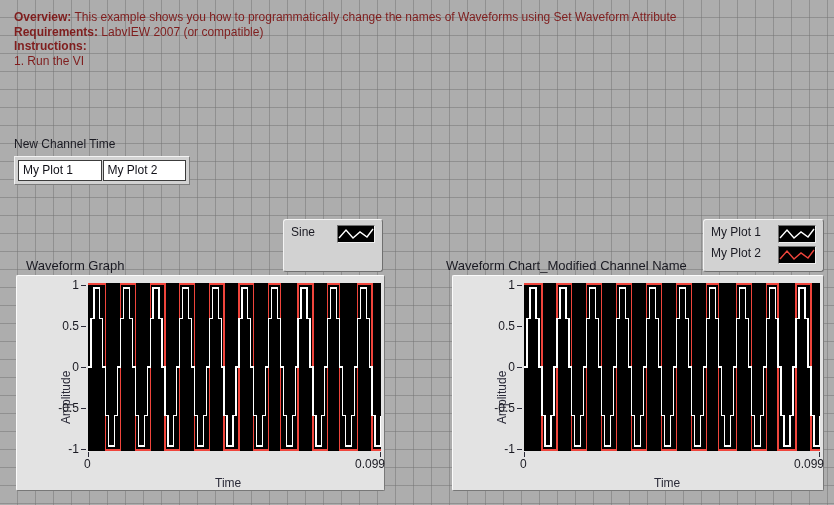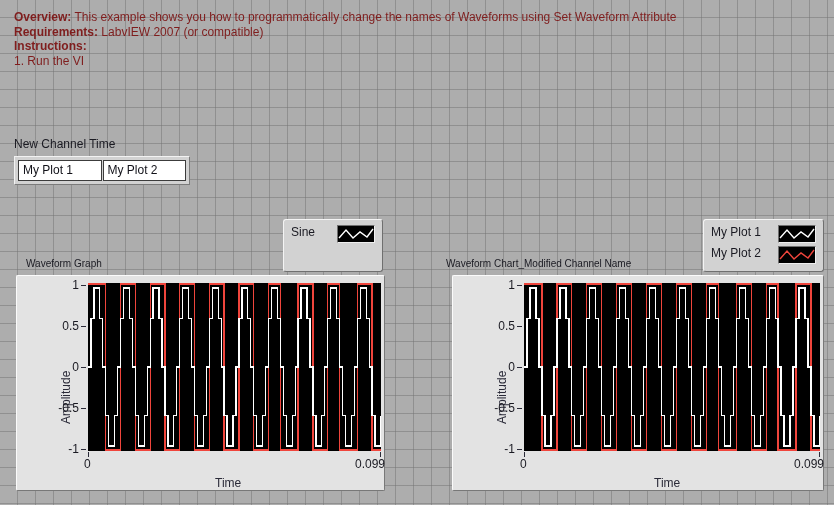"Waveform Graph" .graph-title { font-size: 10px -> 13px }
